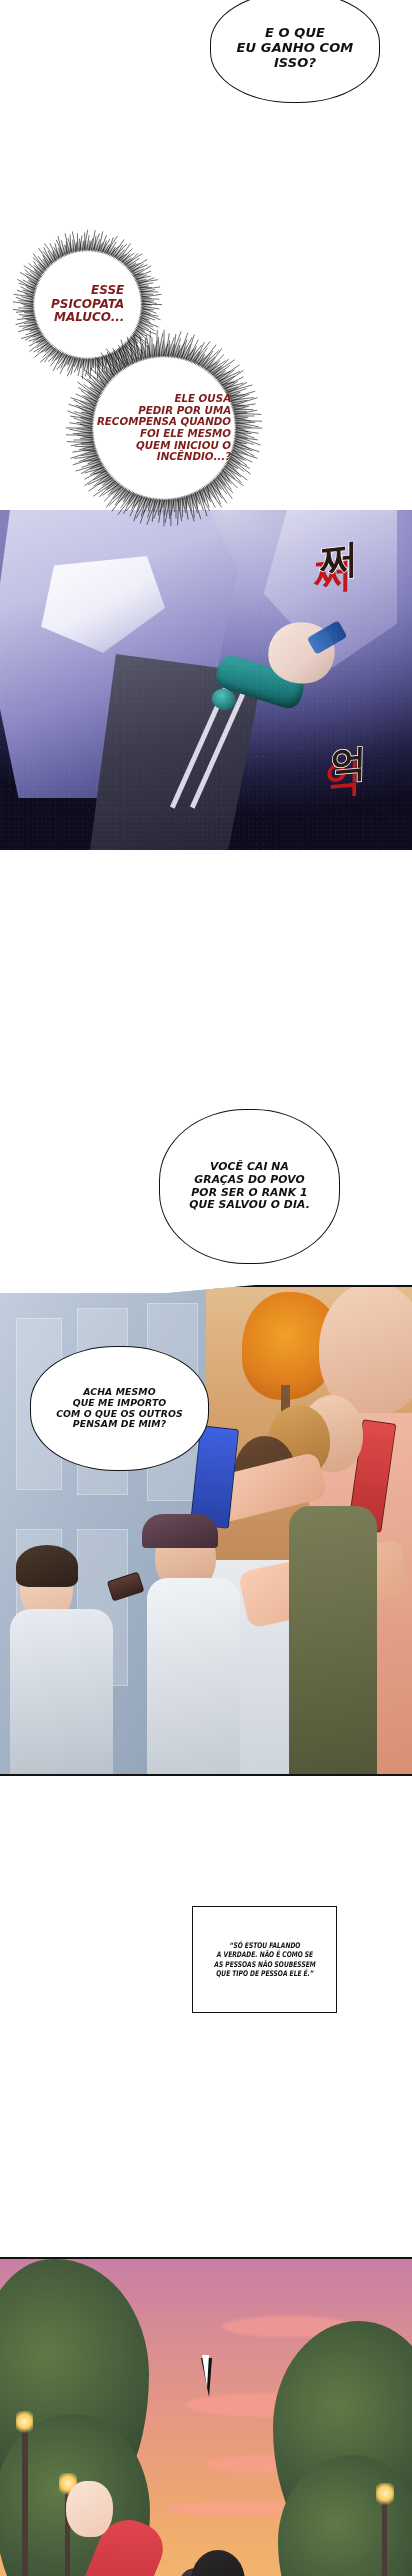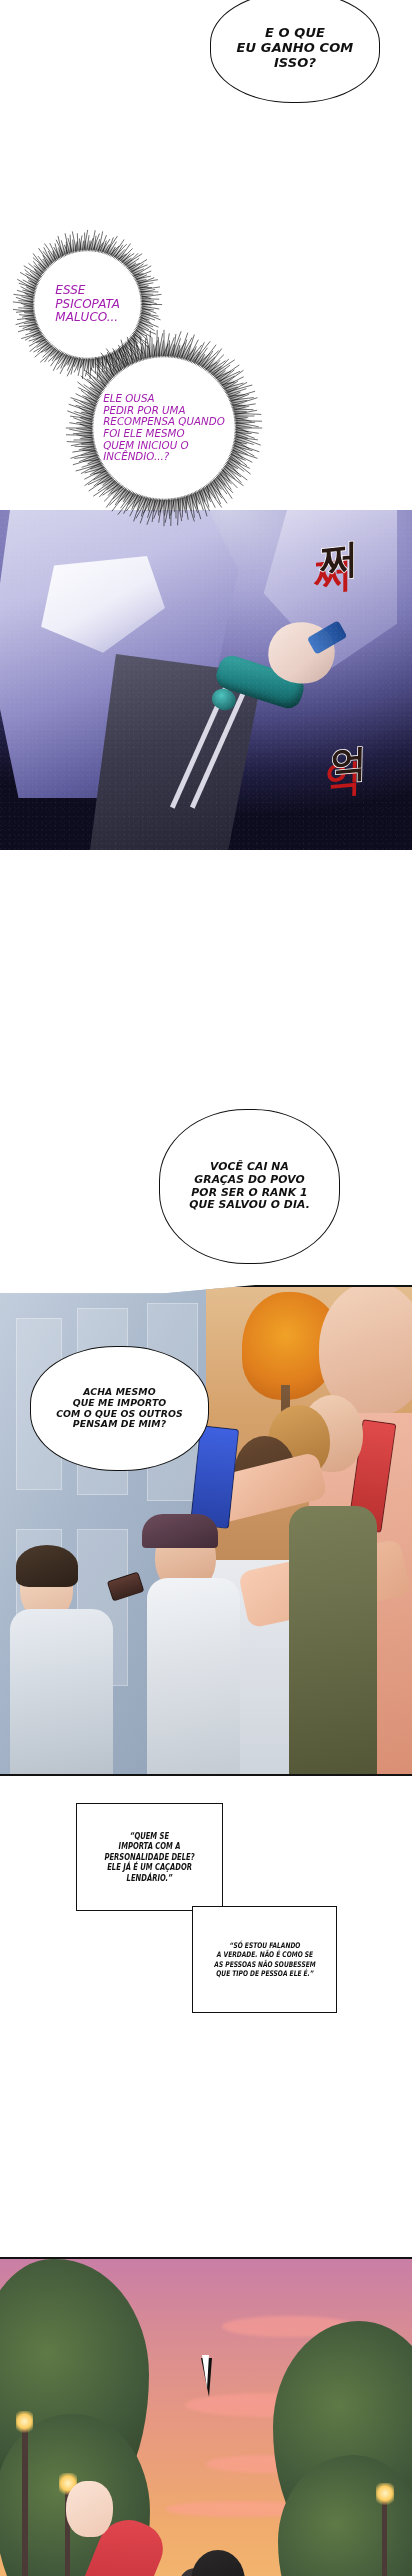"ESSE" .burst .btxt { color: #a21caf -> #7f1d1d; font-weight: 400 -> 700; text-align: left -> right }
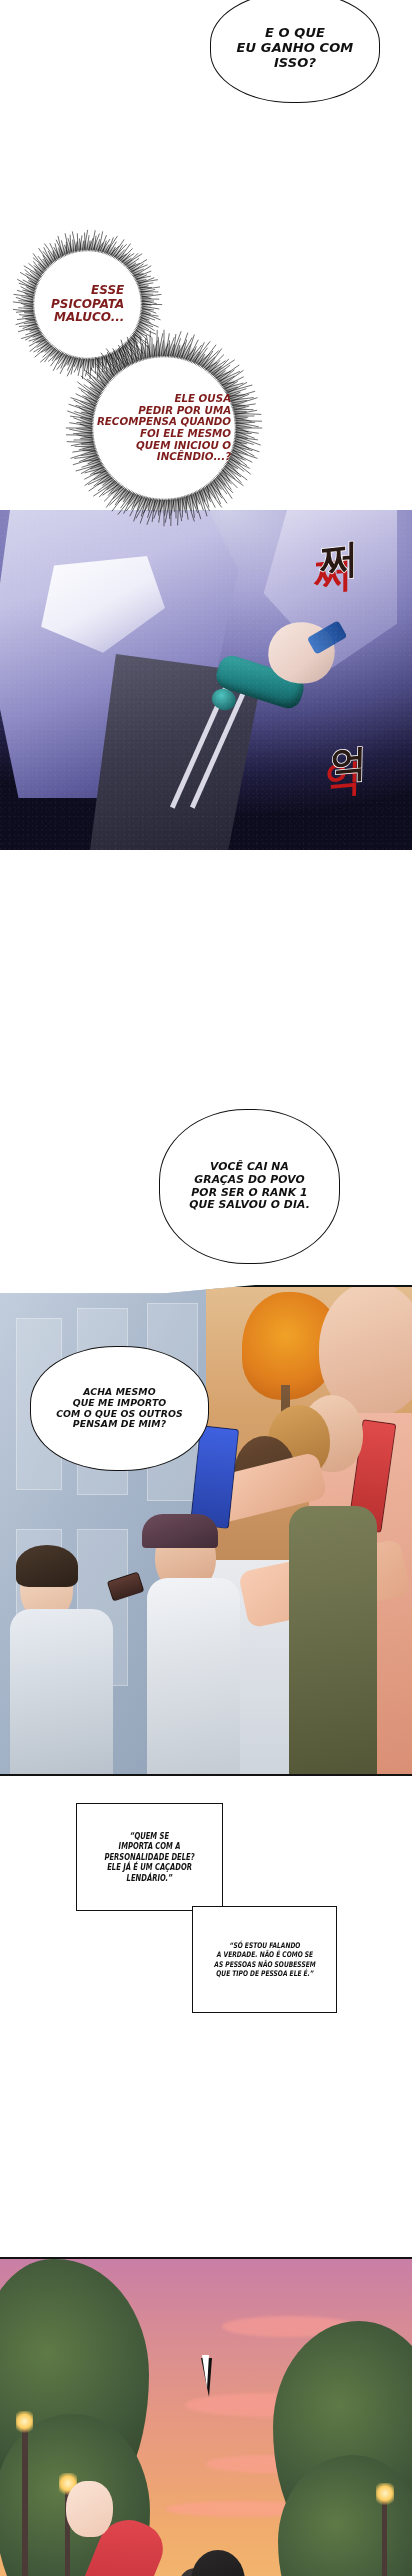"“QUEM SE" div.caption { html: <div> <span>“QUEM SE IMPORTA COM A PERSONALIDADE DELE? ELE JÁ É UM CAÇADOR LENDÁRIO.”</span> </div> -> none }
